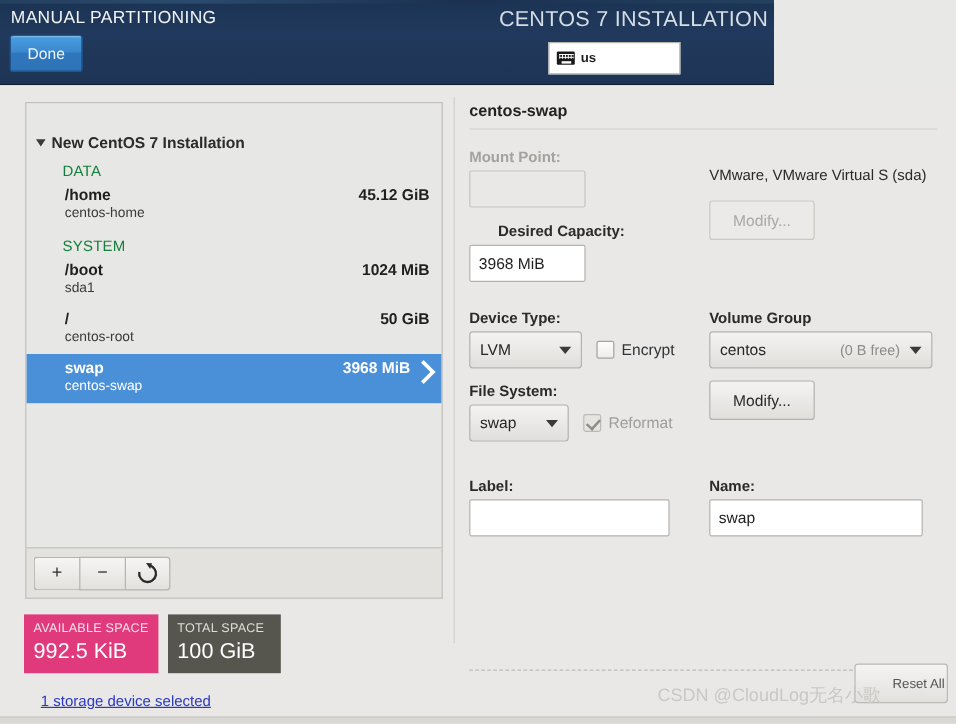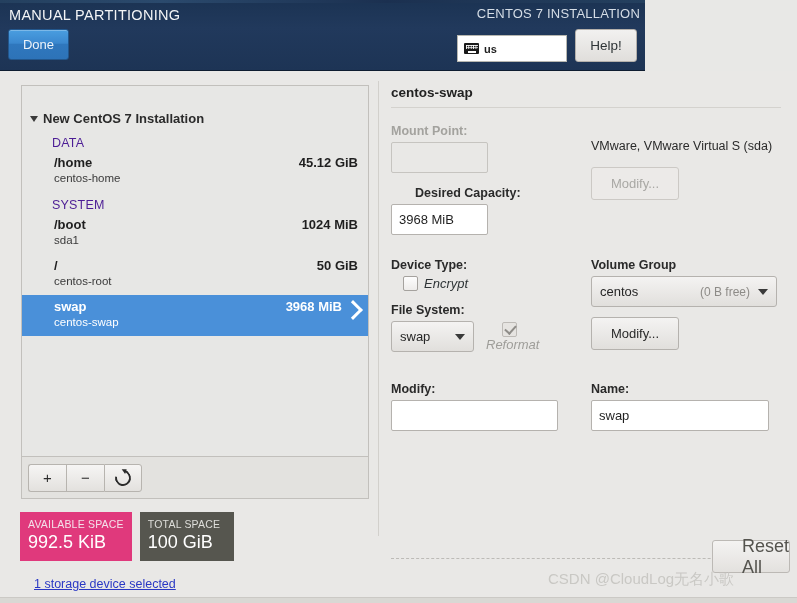"CENTOS 7 INSTALLATION" .hdr-right-title { font-size: 13px -> 18px }
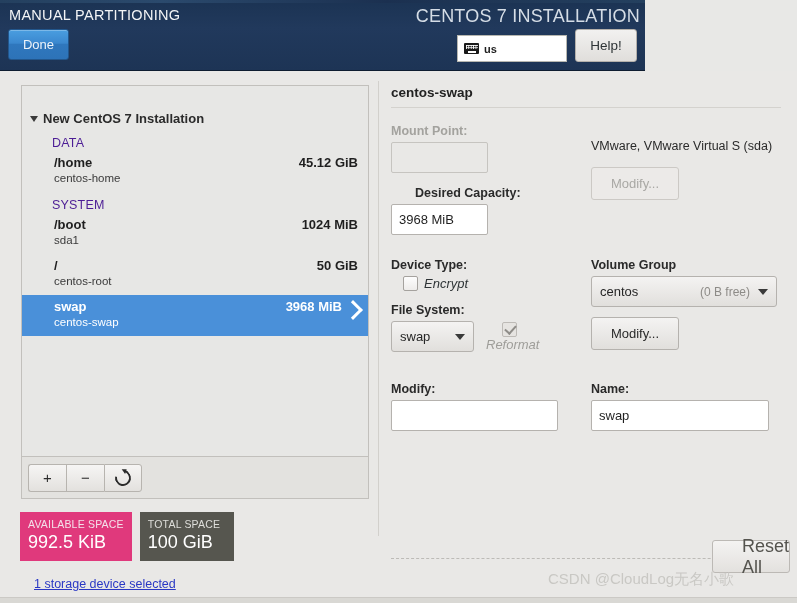"Help!" div.help-btn { html: <div>Help!</div> -> none }
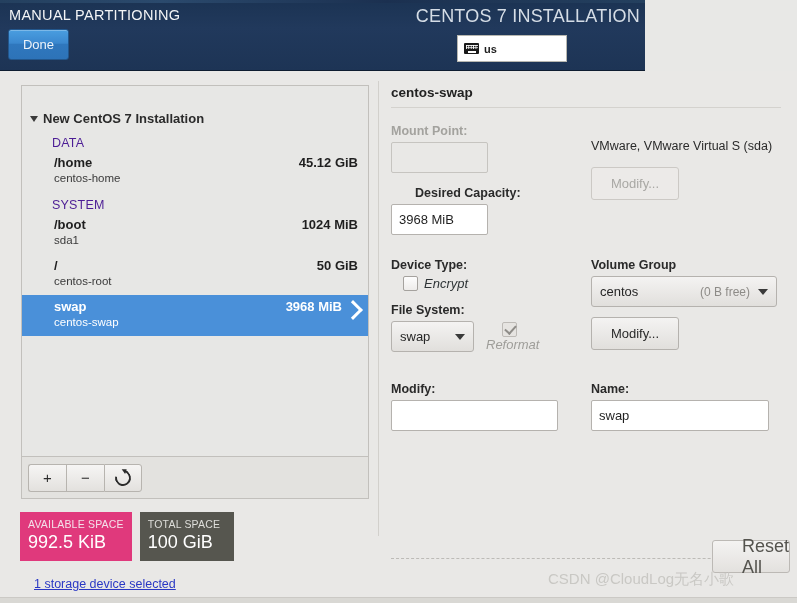"DATA" .section-label { color: #4c1d95 -> #15803d }
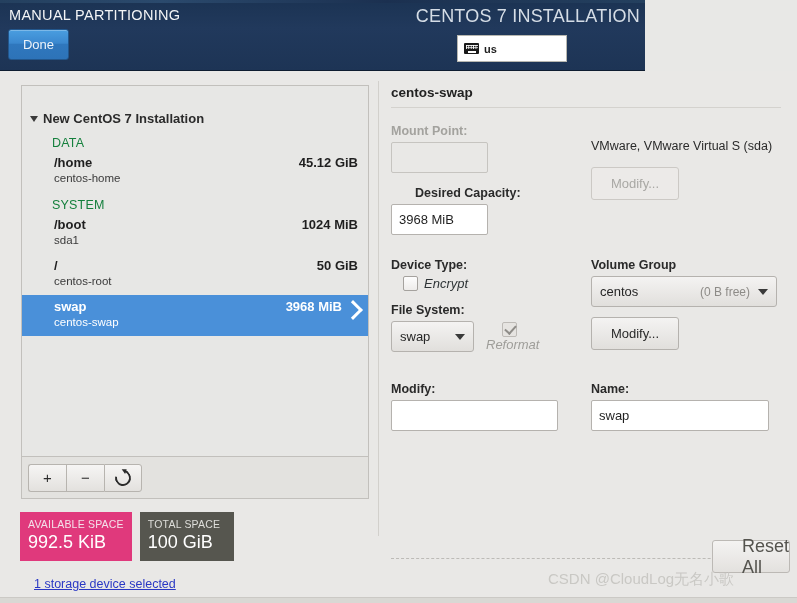"LVM" div.combo { html: none -> <div> <span>LVM</span> <span></span> </div> }
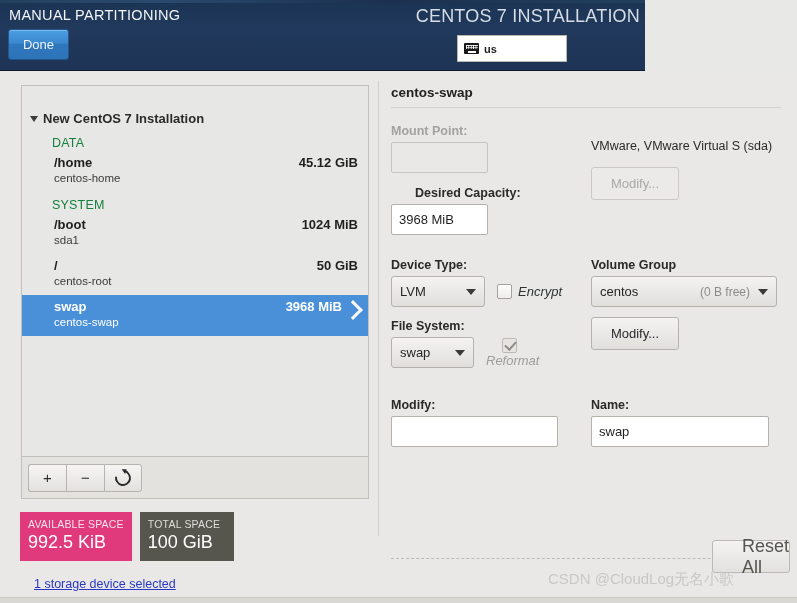"Encrypt" .chk-row { font-style: italic -> none }
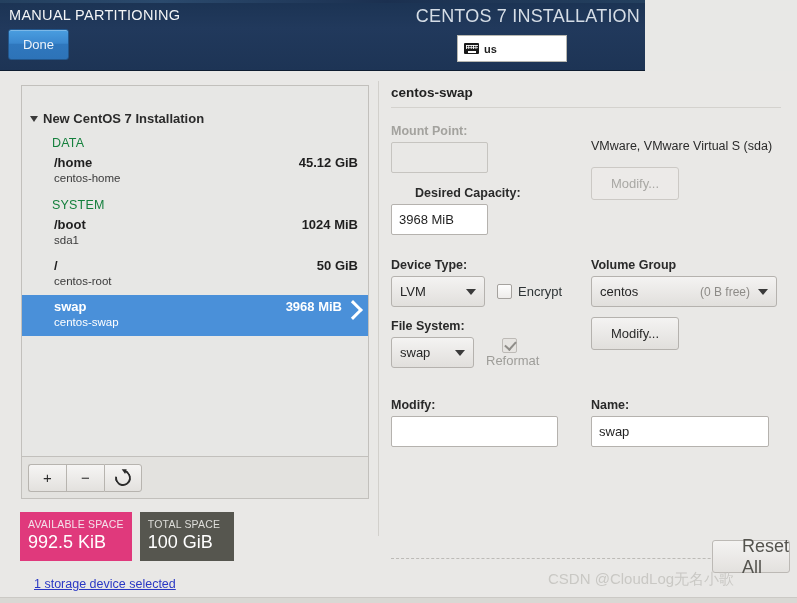"Reformat" div.chk-row { flex-direction: column -> none }
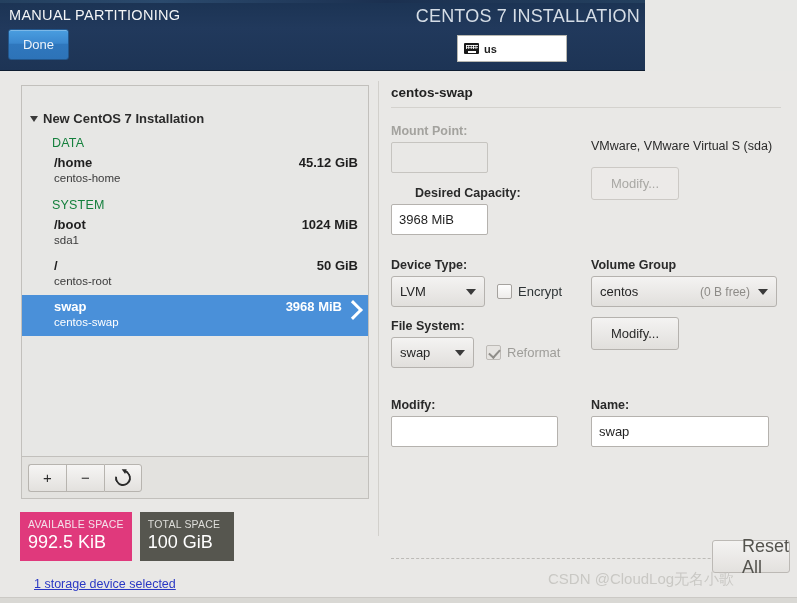"Modify:" div.field-label { text: Modify -> Label }
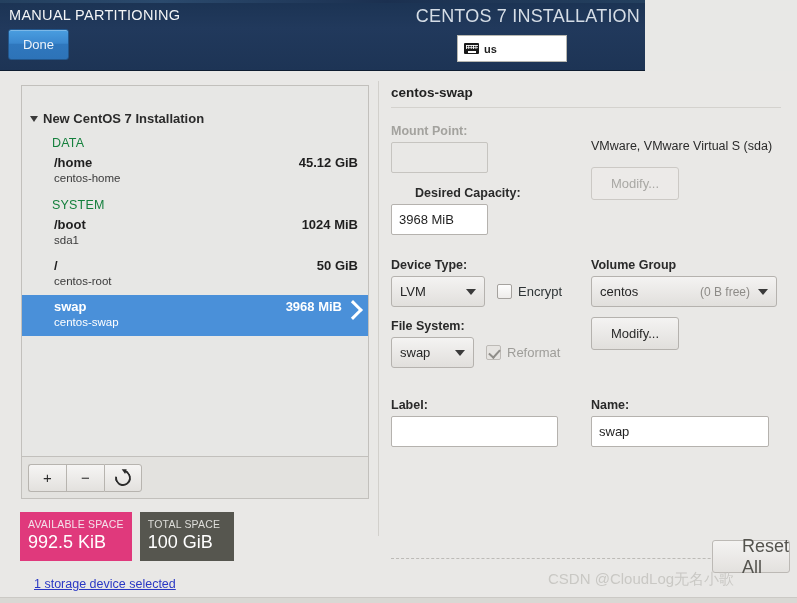"Reset All" .reset-btn { font-size: 18px -> 11px; top: 540px -> 553px }
